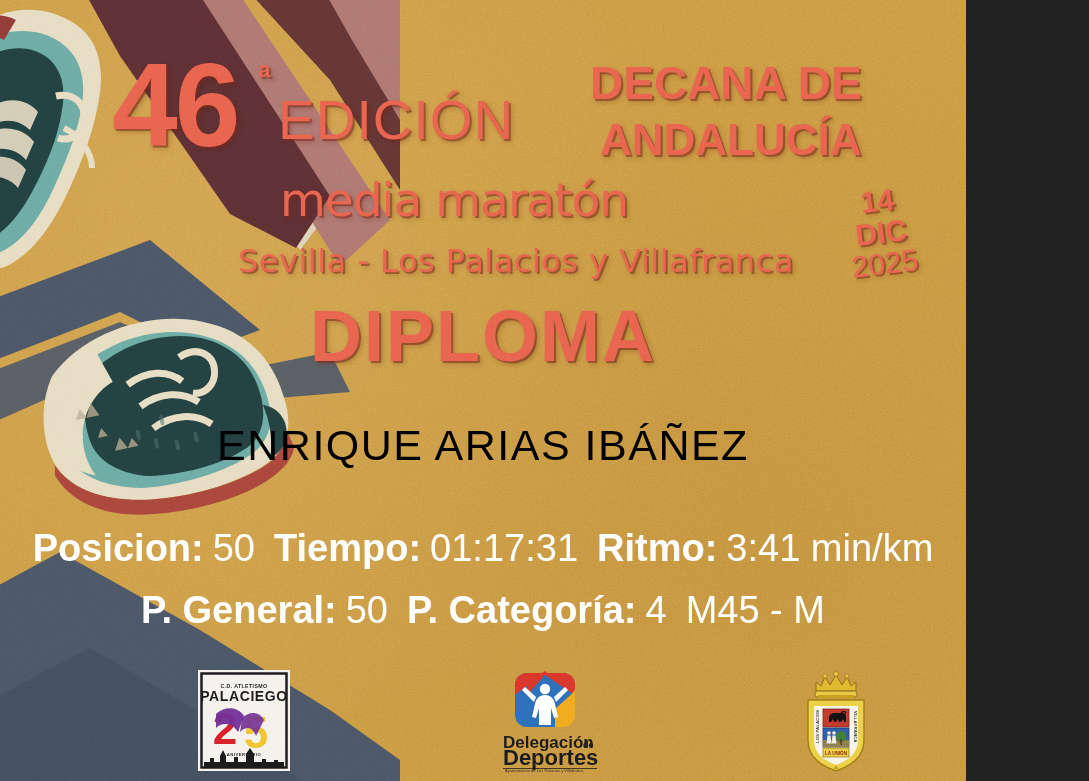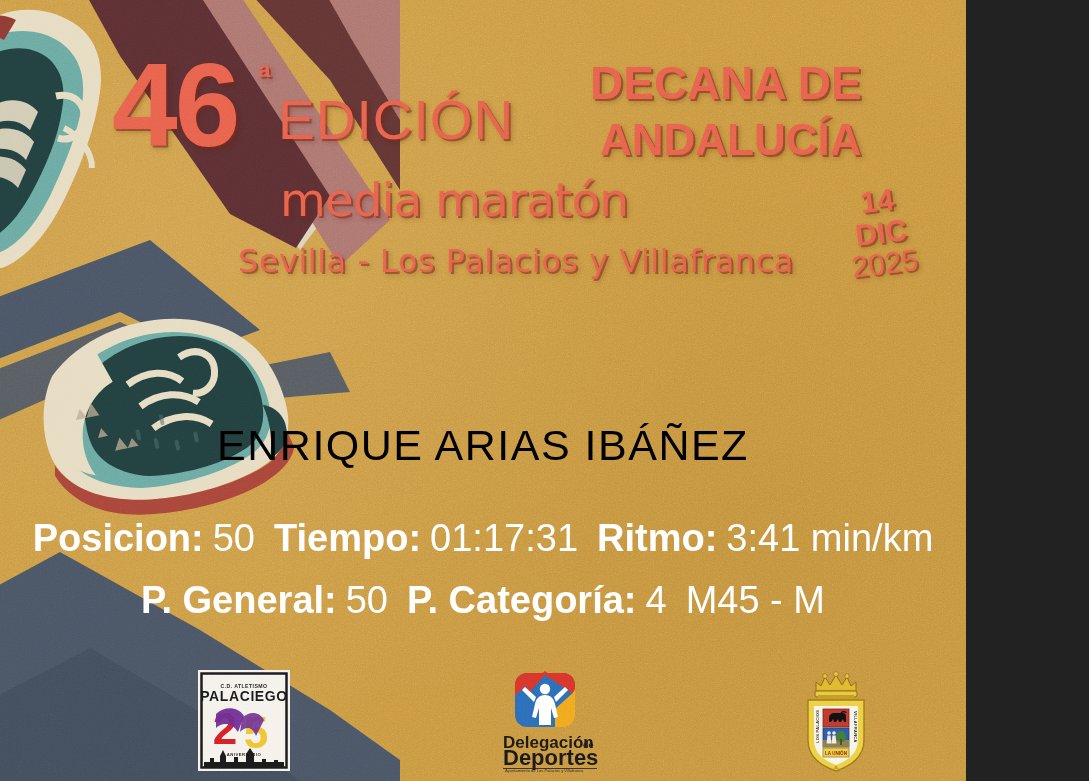"DIPLOMA" div.abs { html: none -> <div>DIPLOMA</div> }
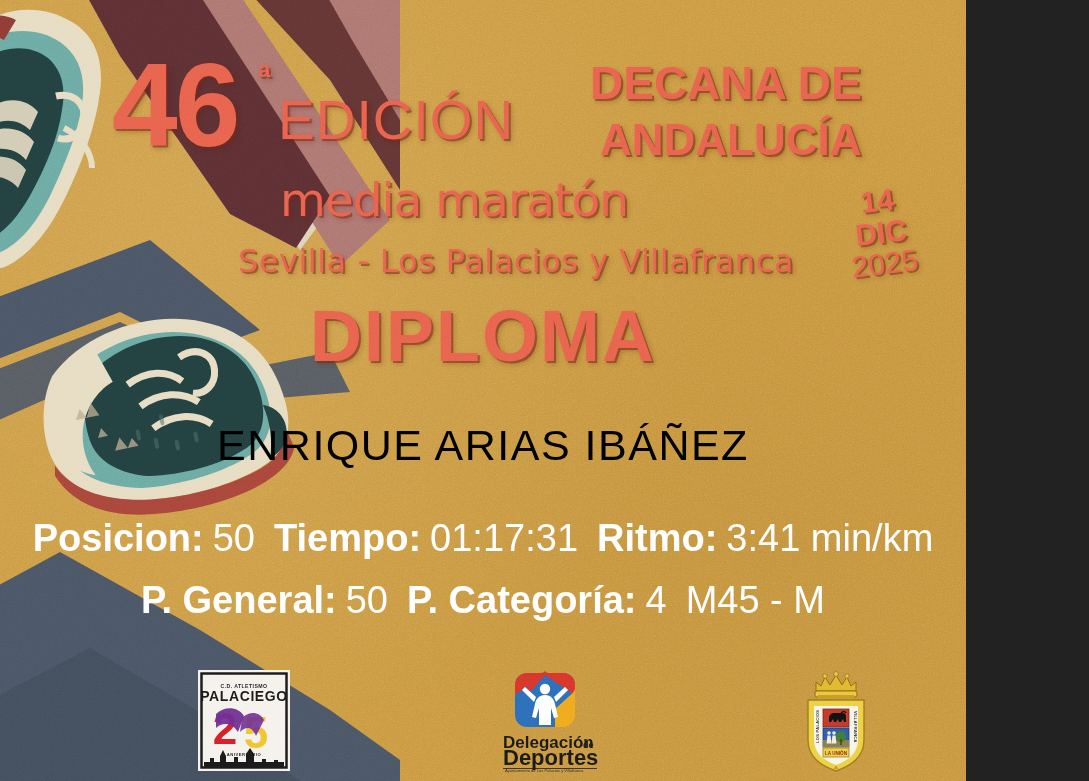"Posicion: 50 Tiempo: 01:17:31 Ritmo:" .stats-line { margin-top: none -> 10px }
